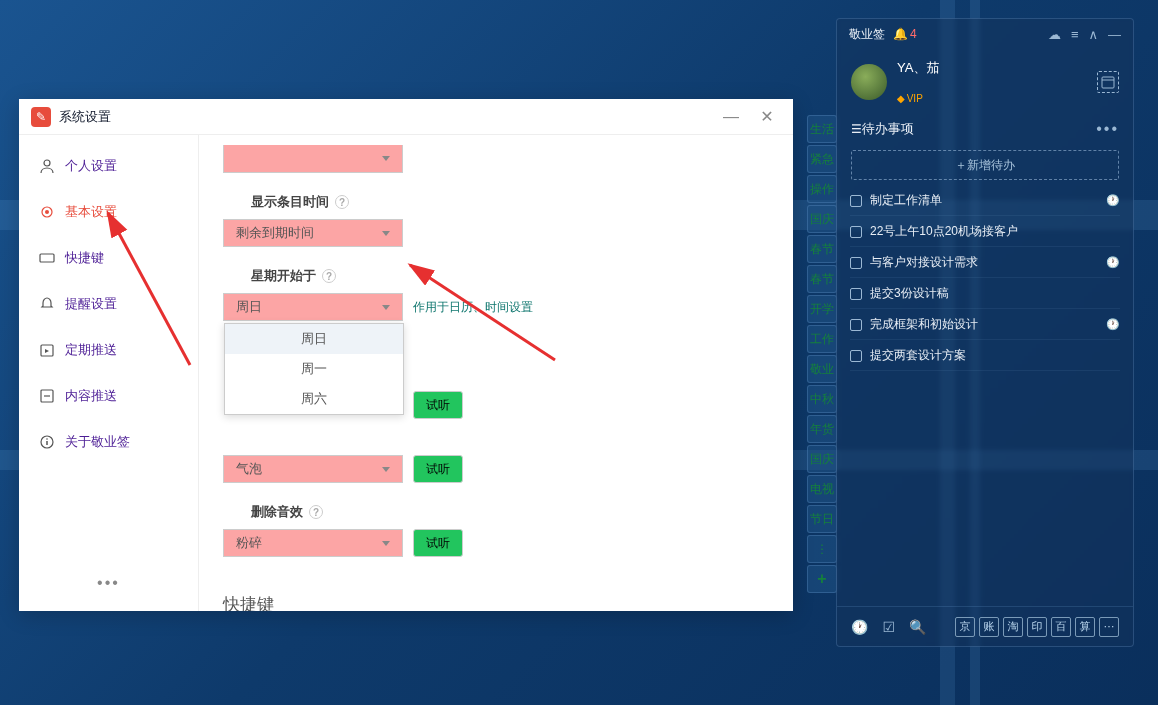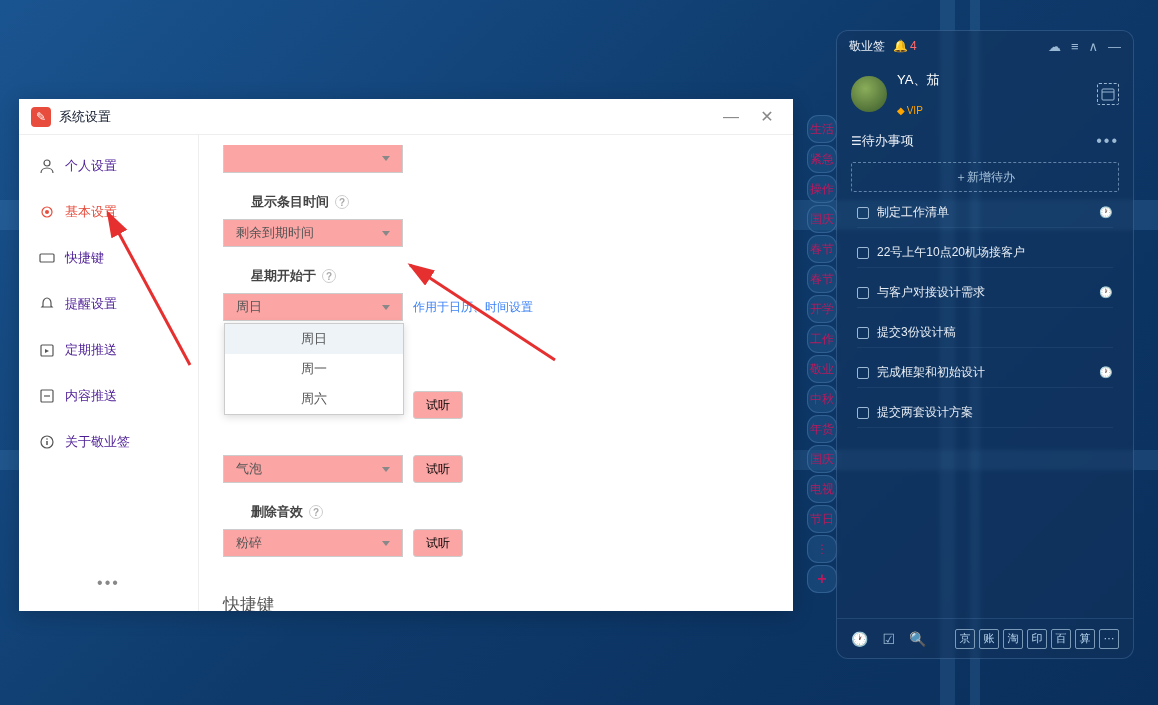"敬业签" .todo-panel { border-radius: 12px -> 4px; top: 30px -> 18px }
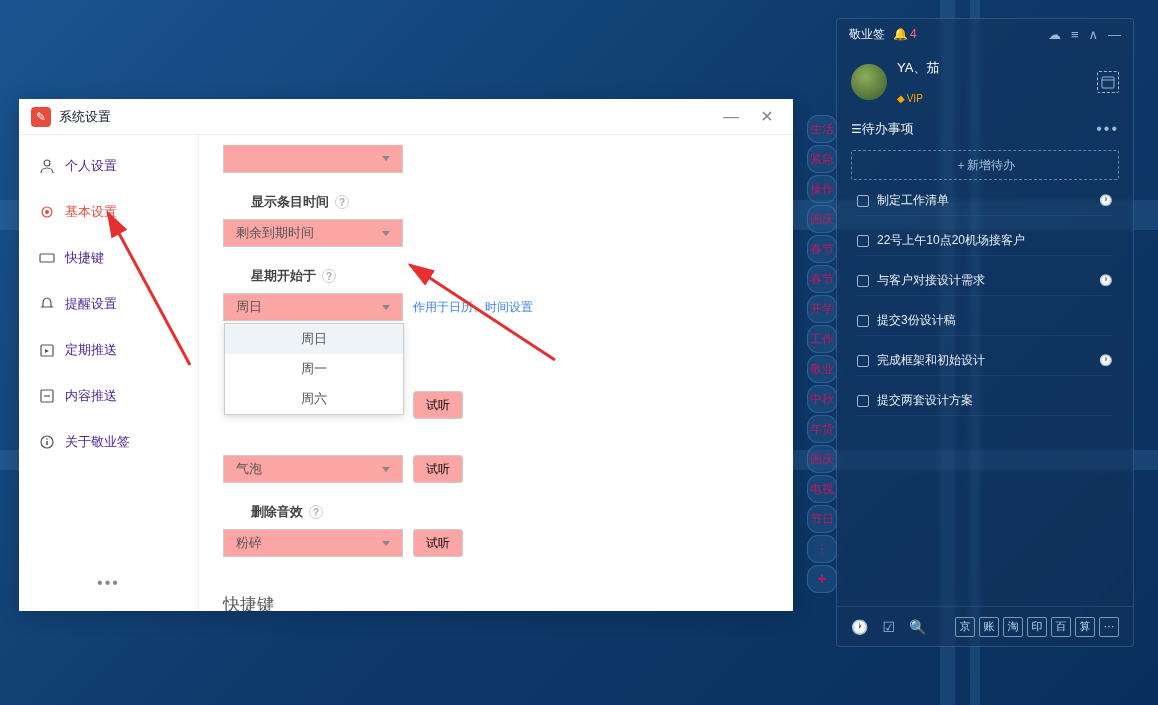"生活" .tag-item { border-radius: 11px -> 3px; color: #be185d -> #15803d }
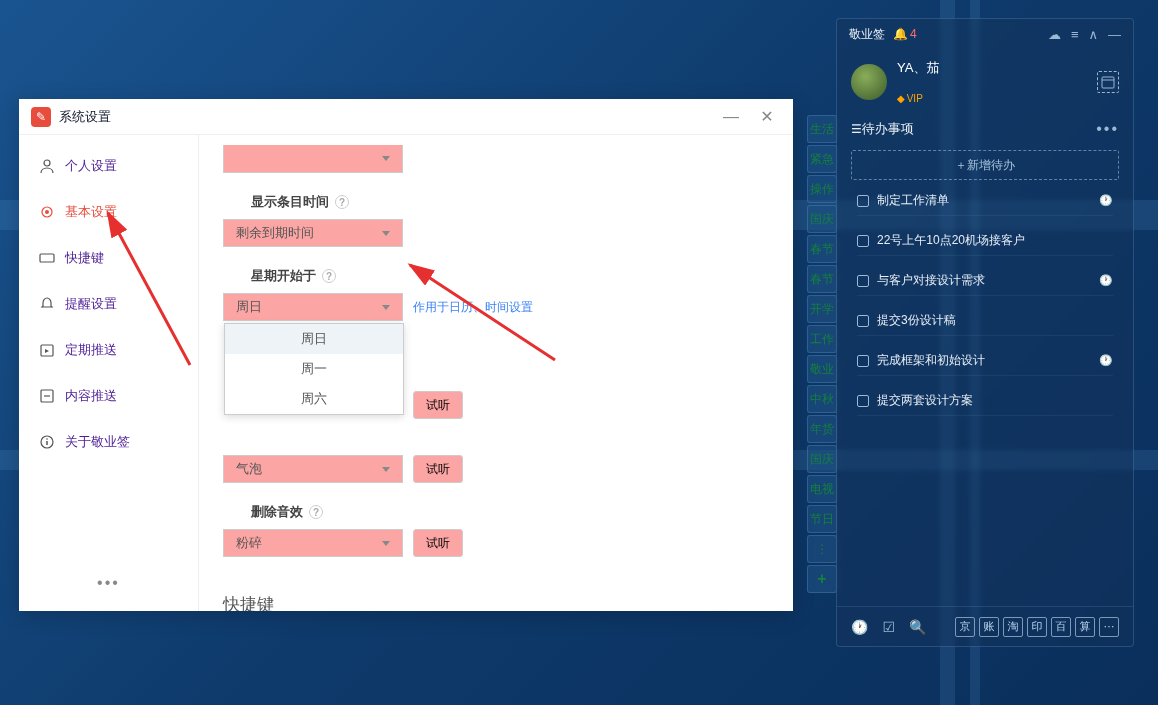"制定工作清单" .todo-list { gap: 10px -> 1px; padding: 0 20px -> 0 13px }
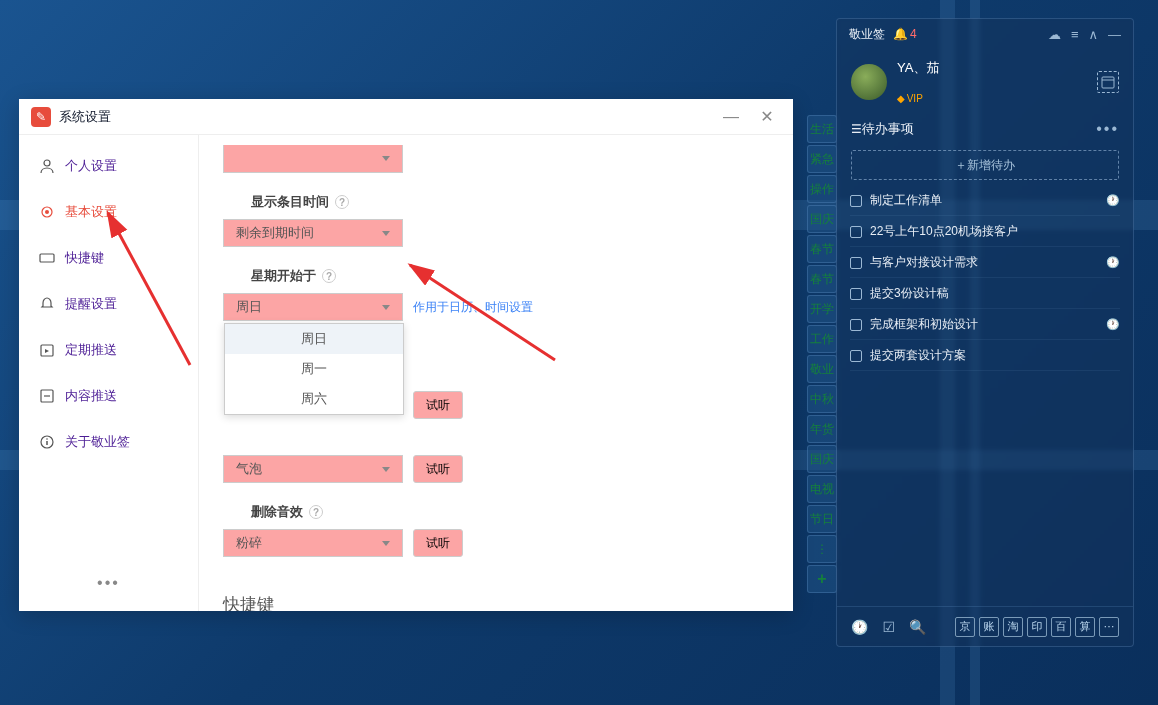"作用于日历、时间设置" .hint-text { color: #3b82f6 -> #0f766e }
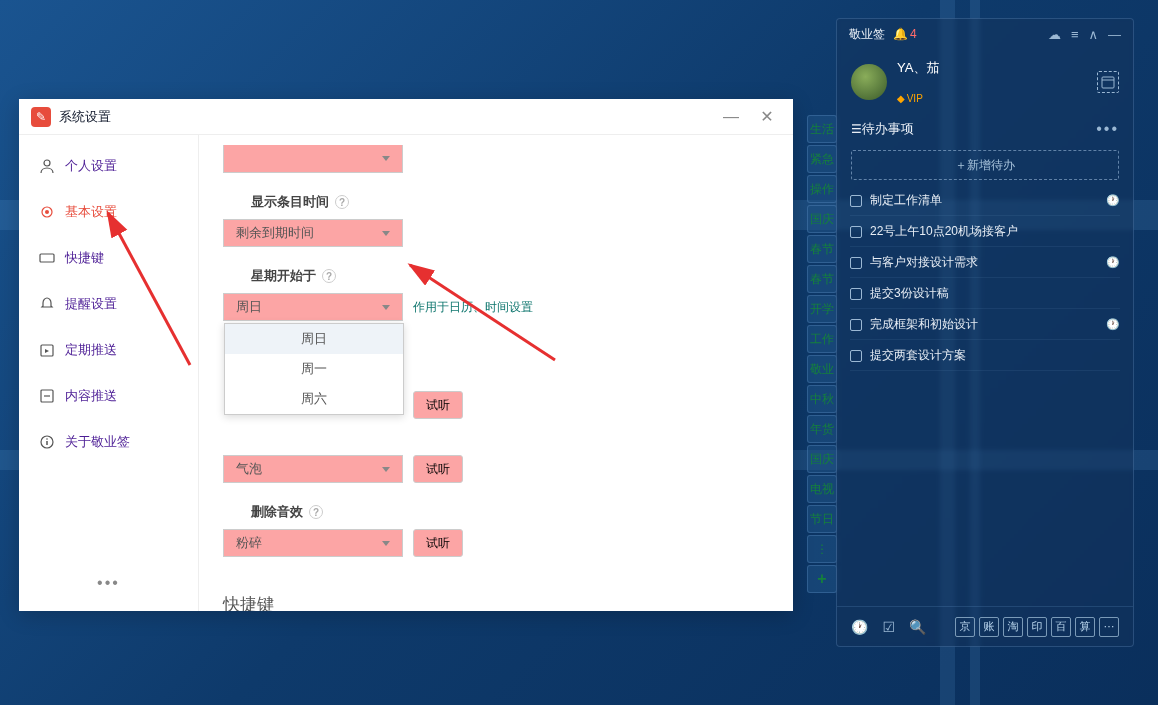"试听" .btn-small { background: #fca5a5 -> #22c55e }
